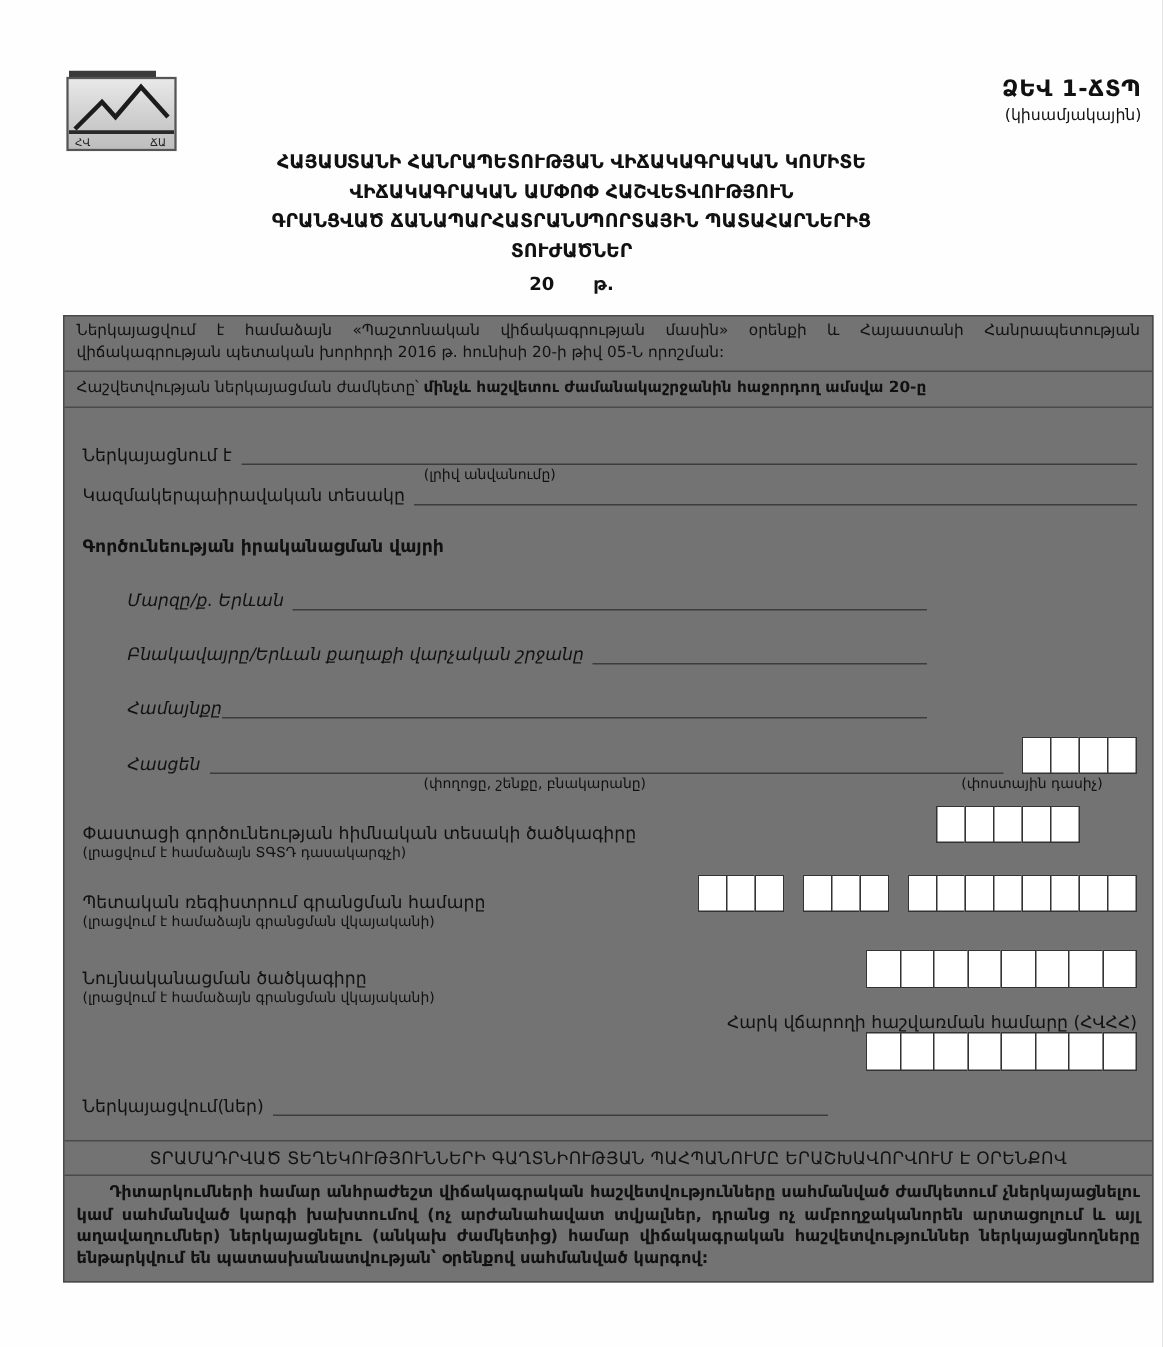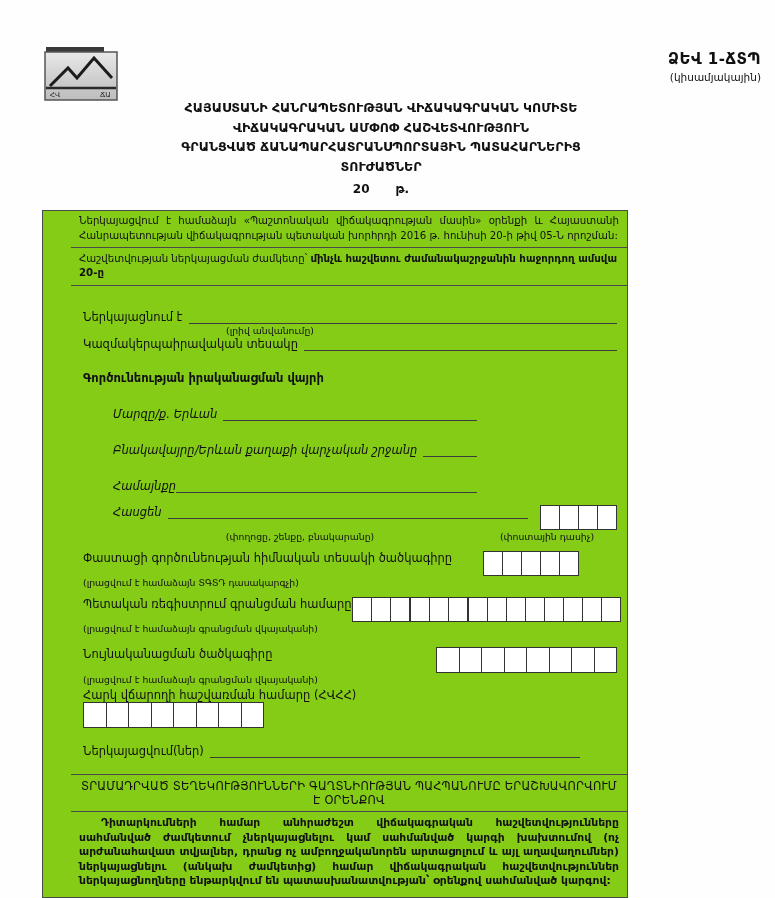"Ներկայացվում է համաձայն «Պաշտոնական" .formtable { background: #84cc16 -> #737373; padding-left: 28px -> none; width: 586px -> 727px }
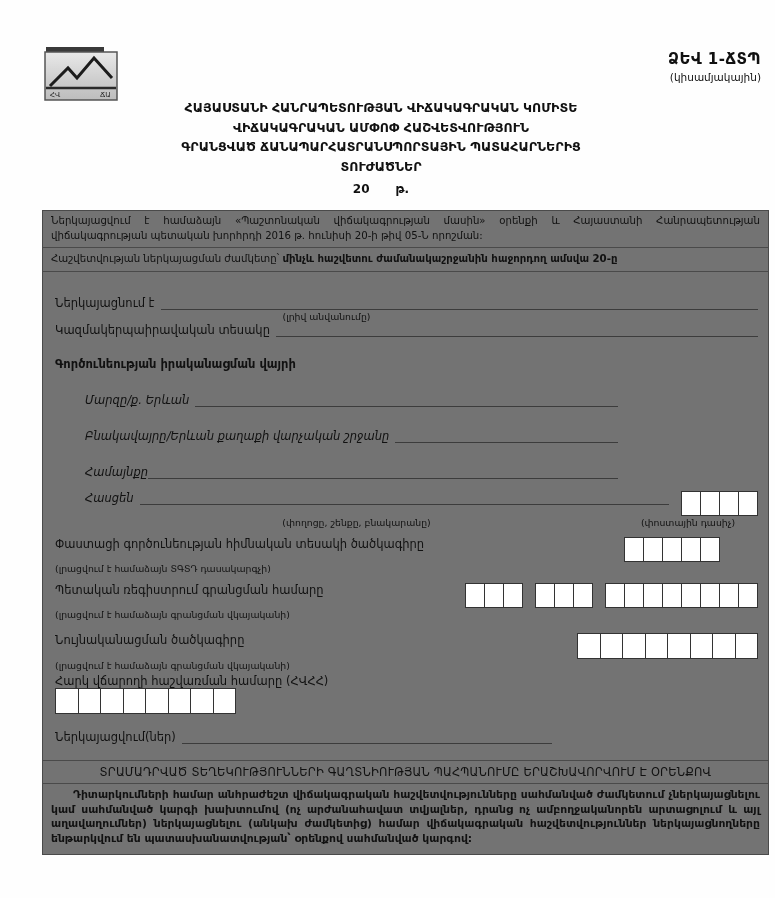"Ներկայացնում է" .fline { align-items: flex-start -> flex-end }
